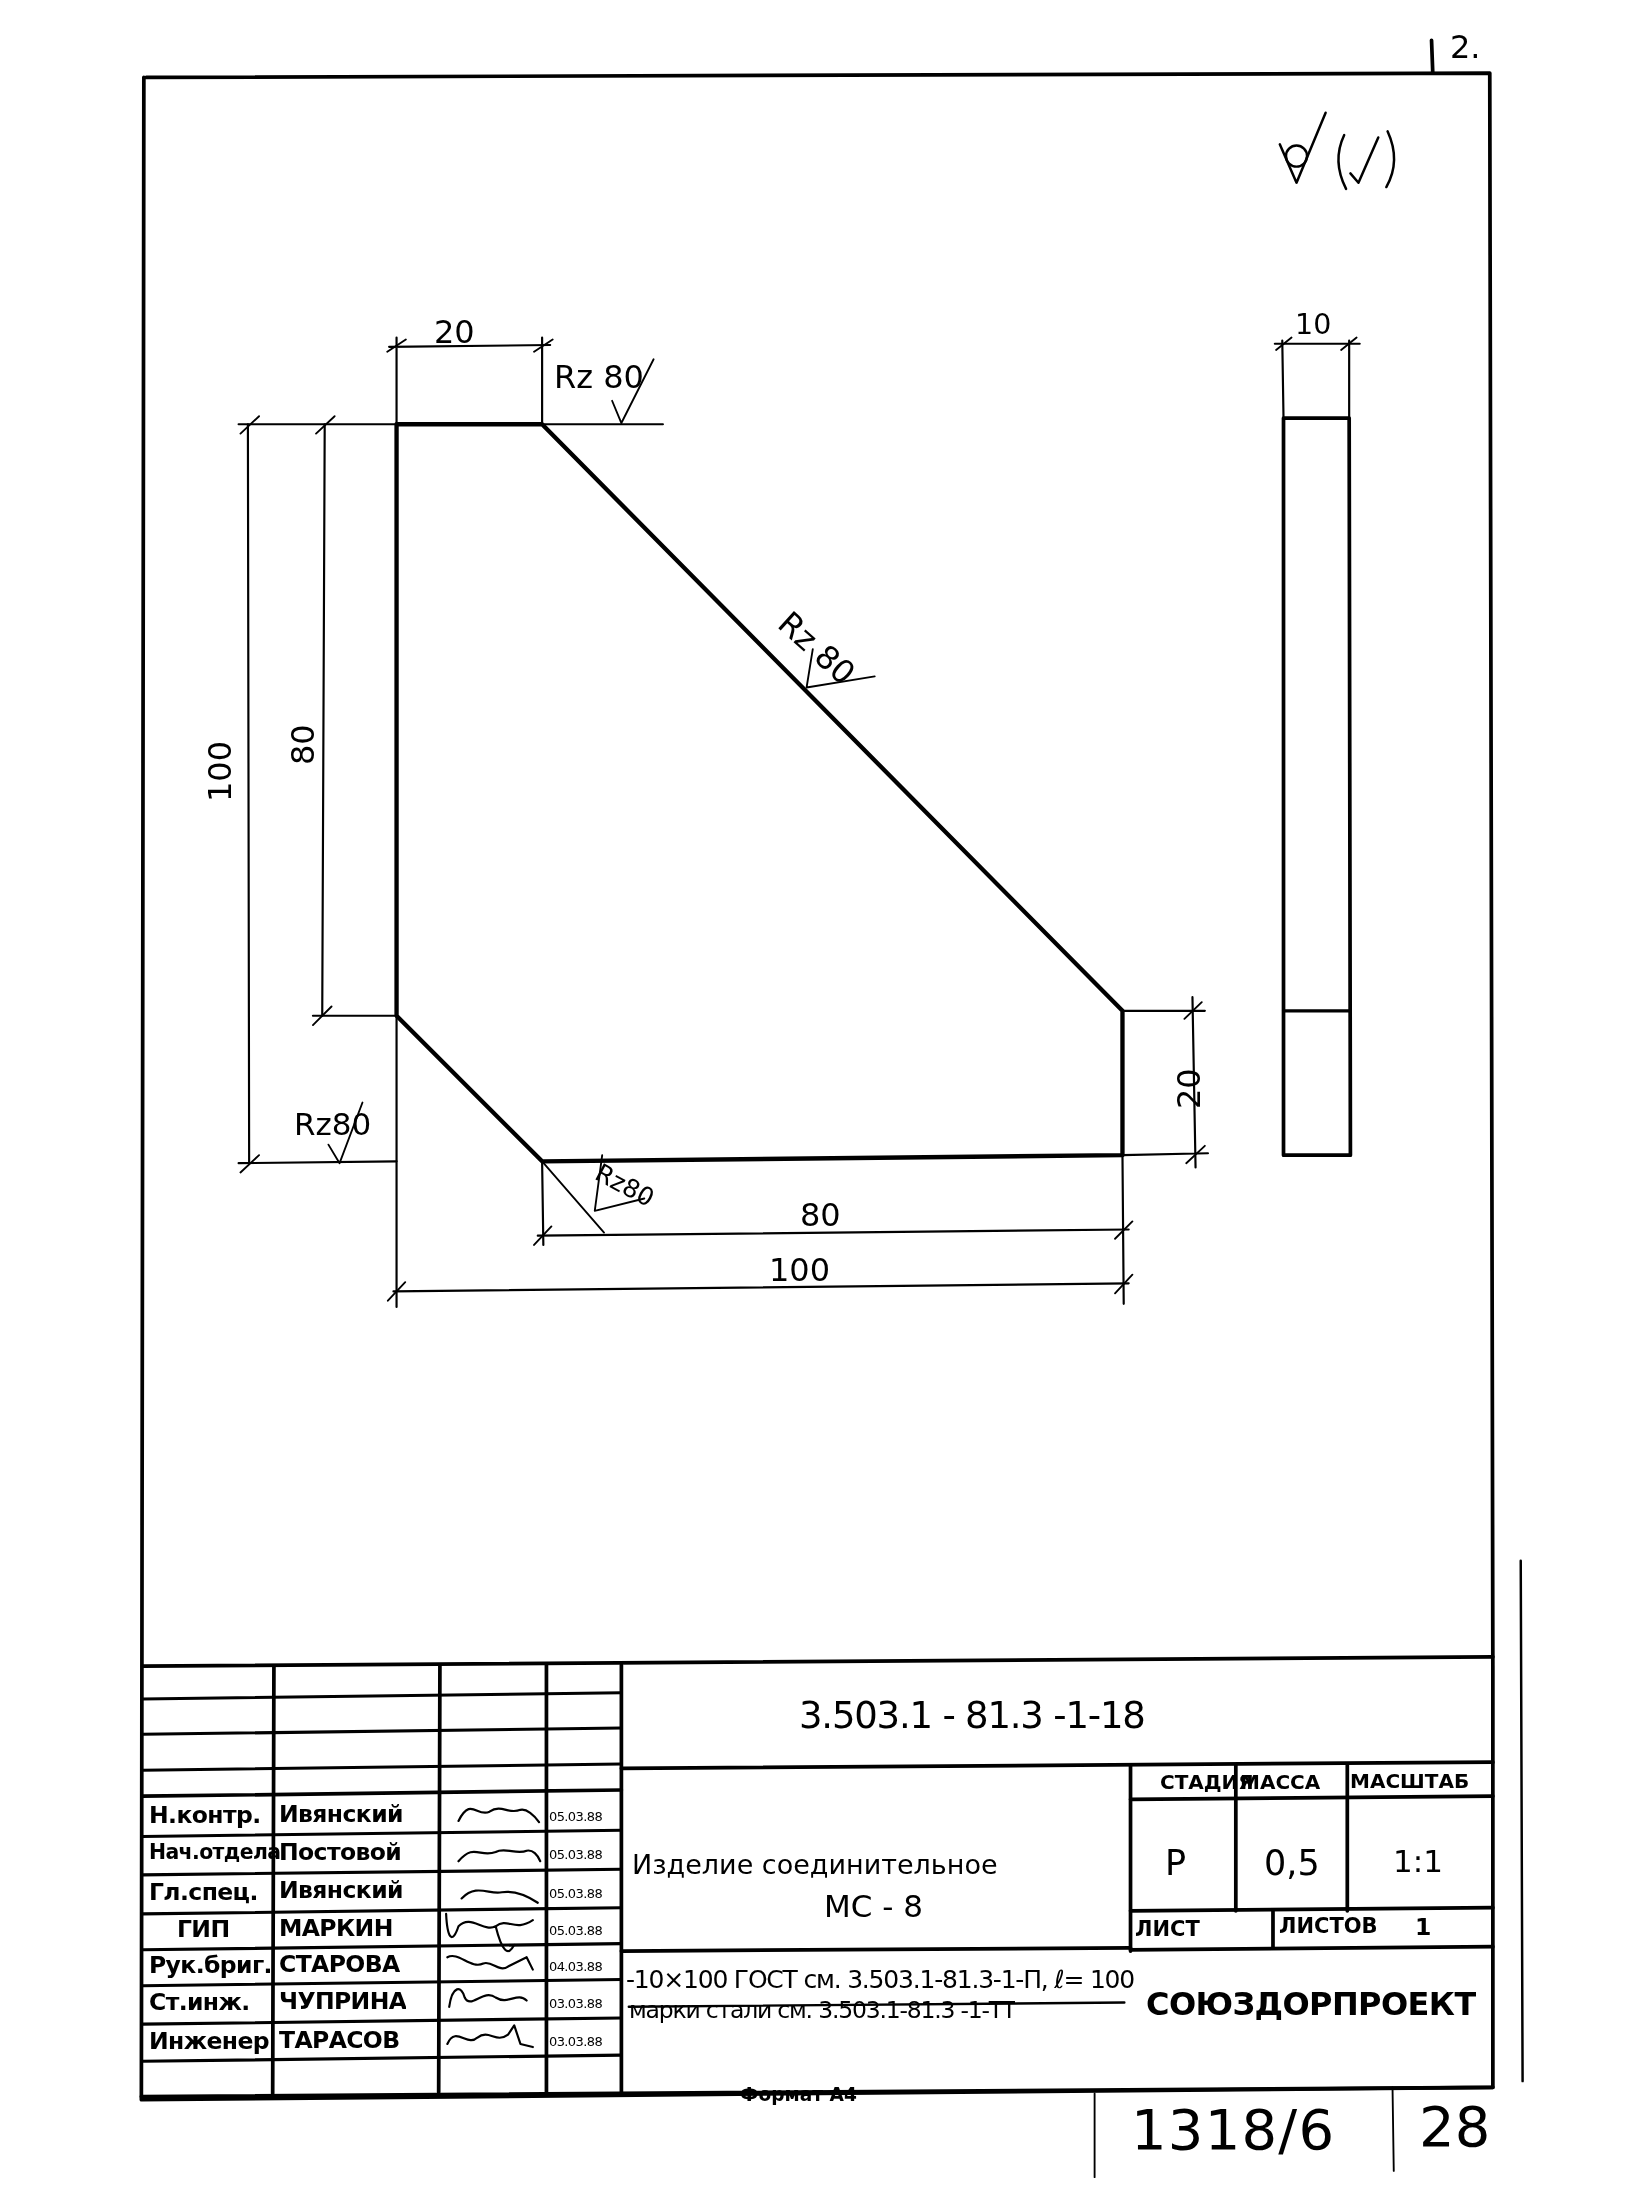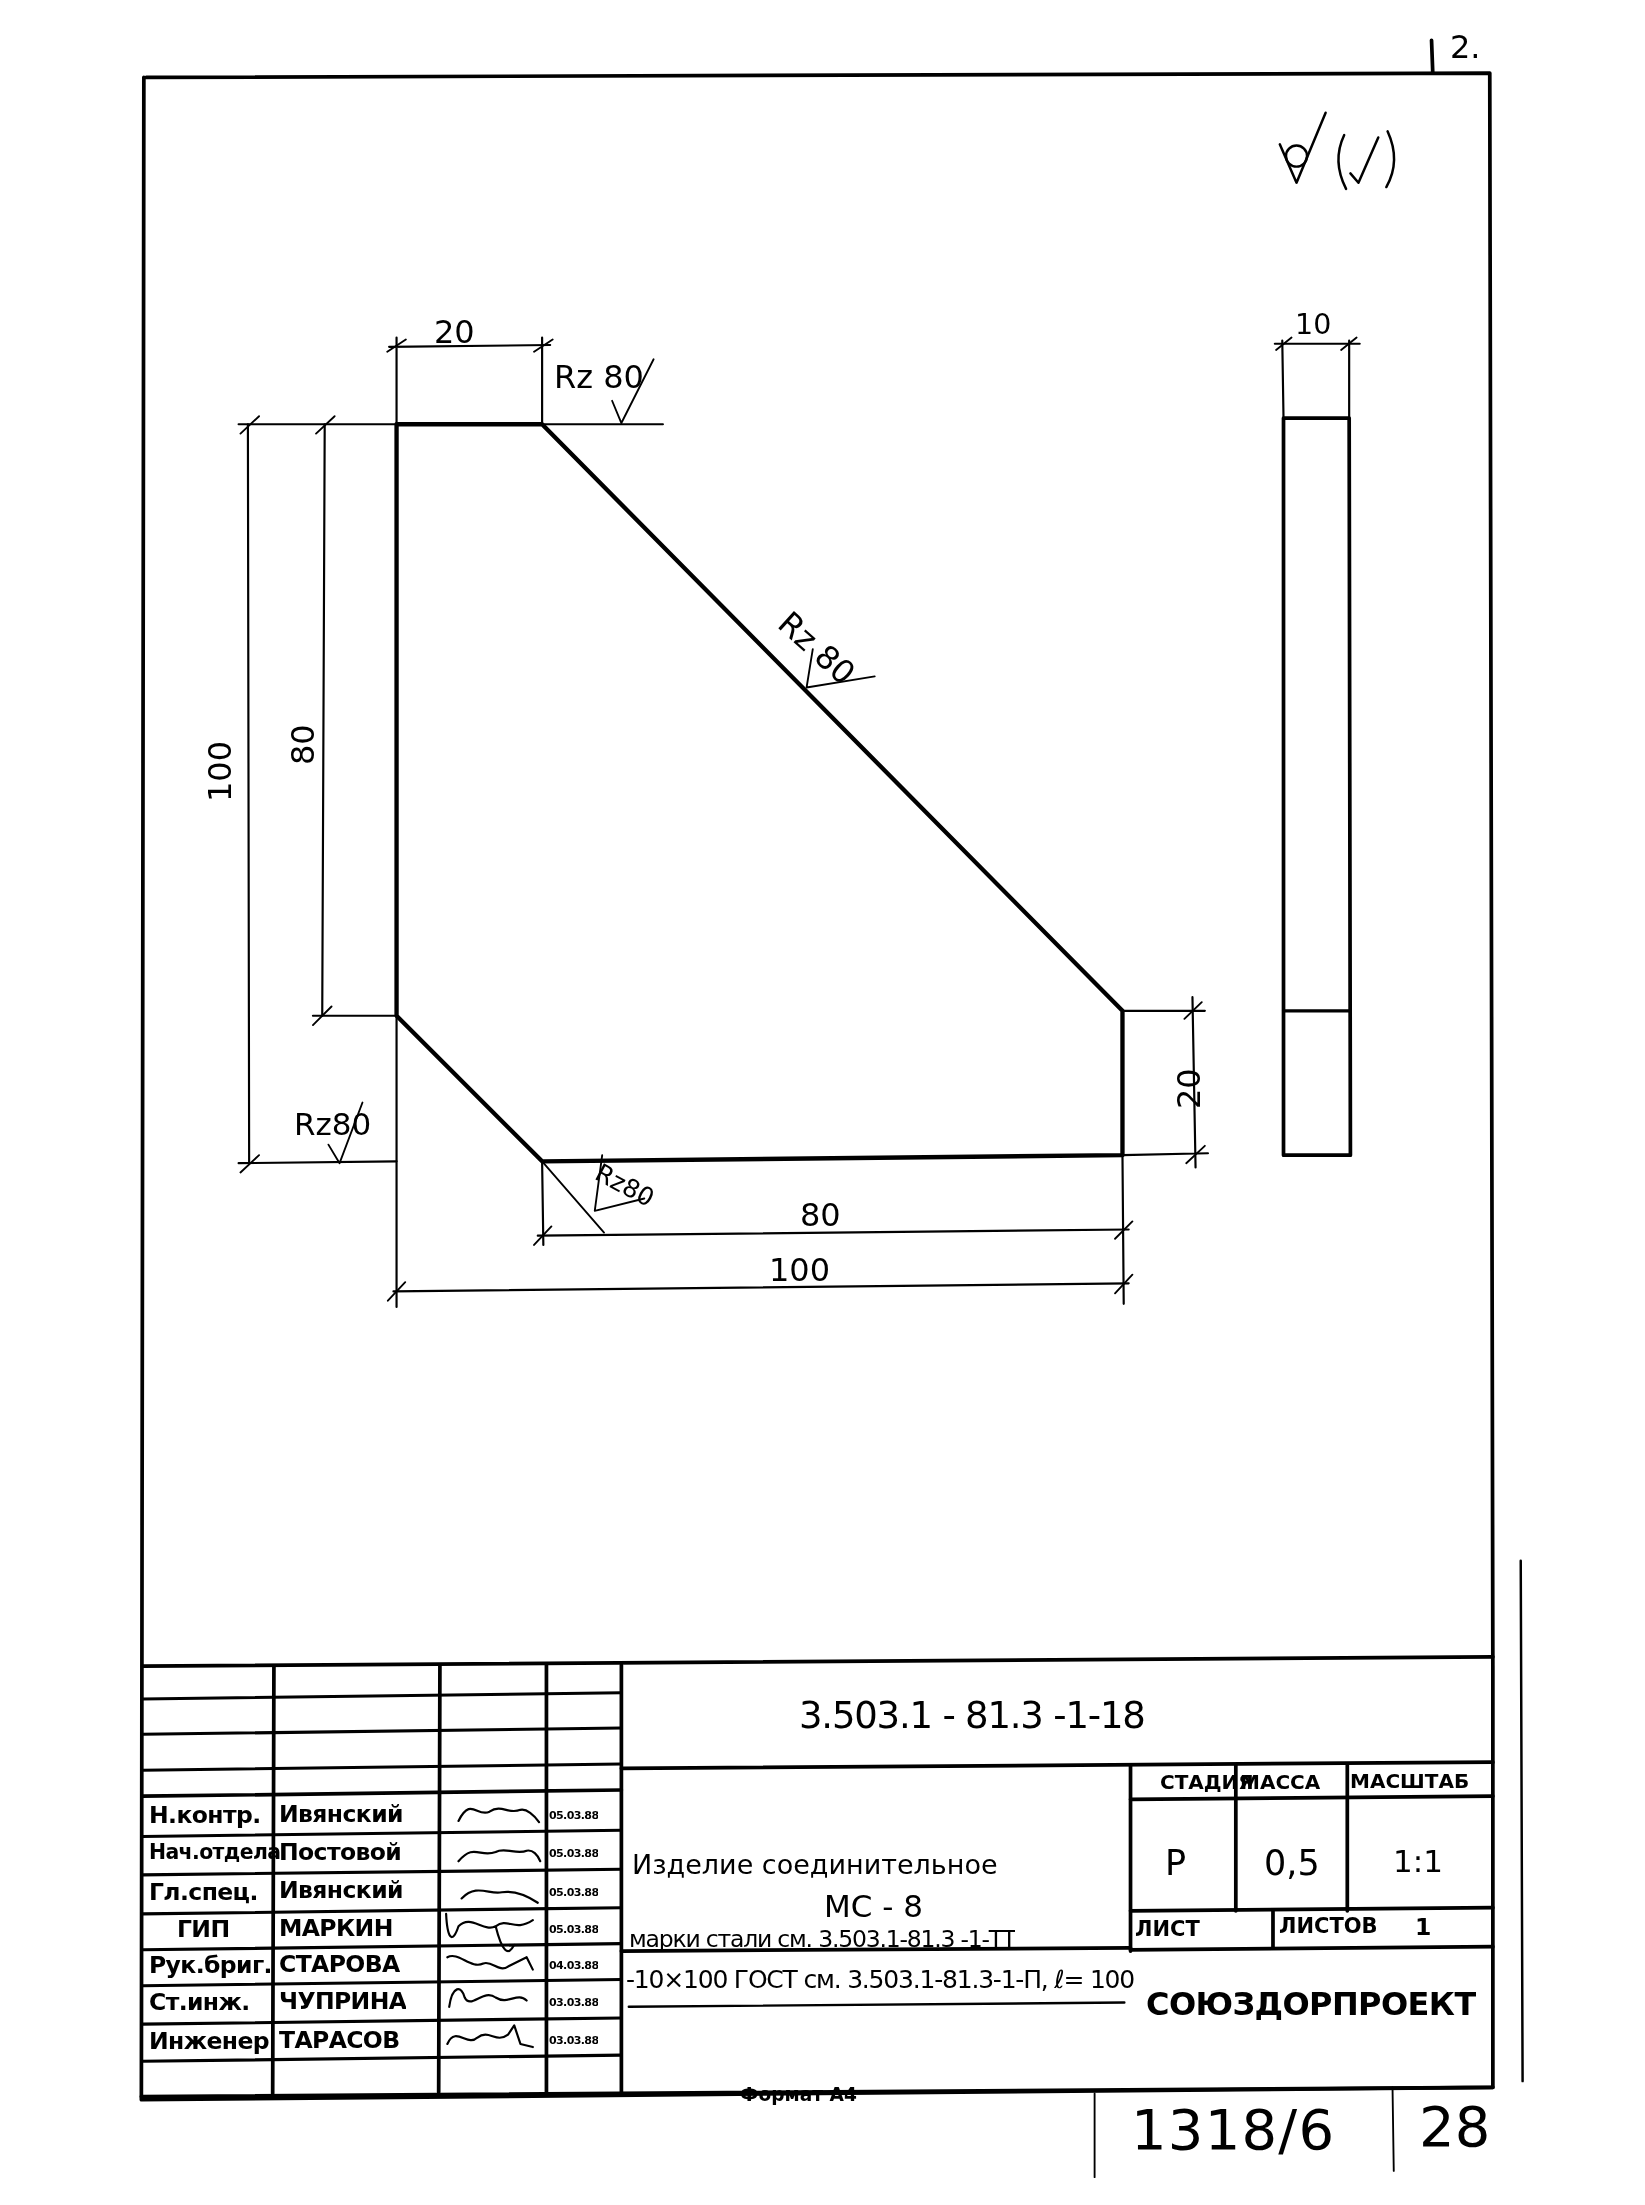"05.03.88" .date { font-size: 11px -> 13px; font-weight: bold -> normal }
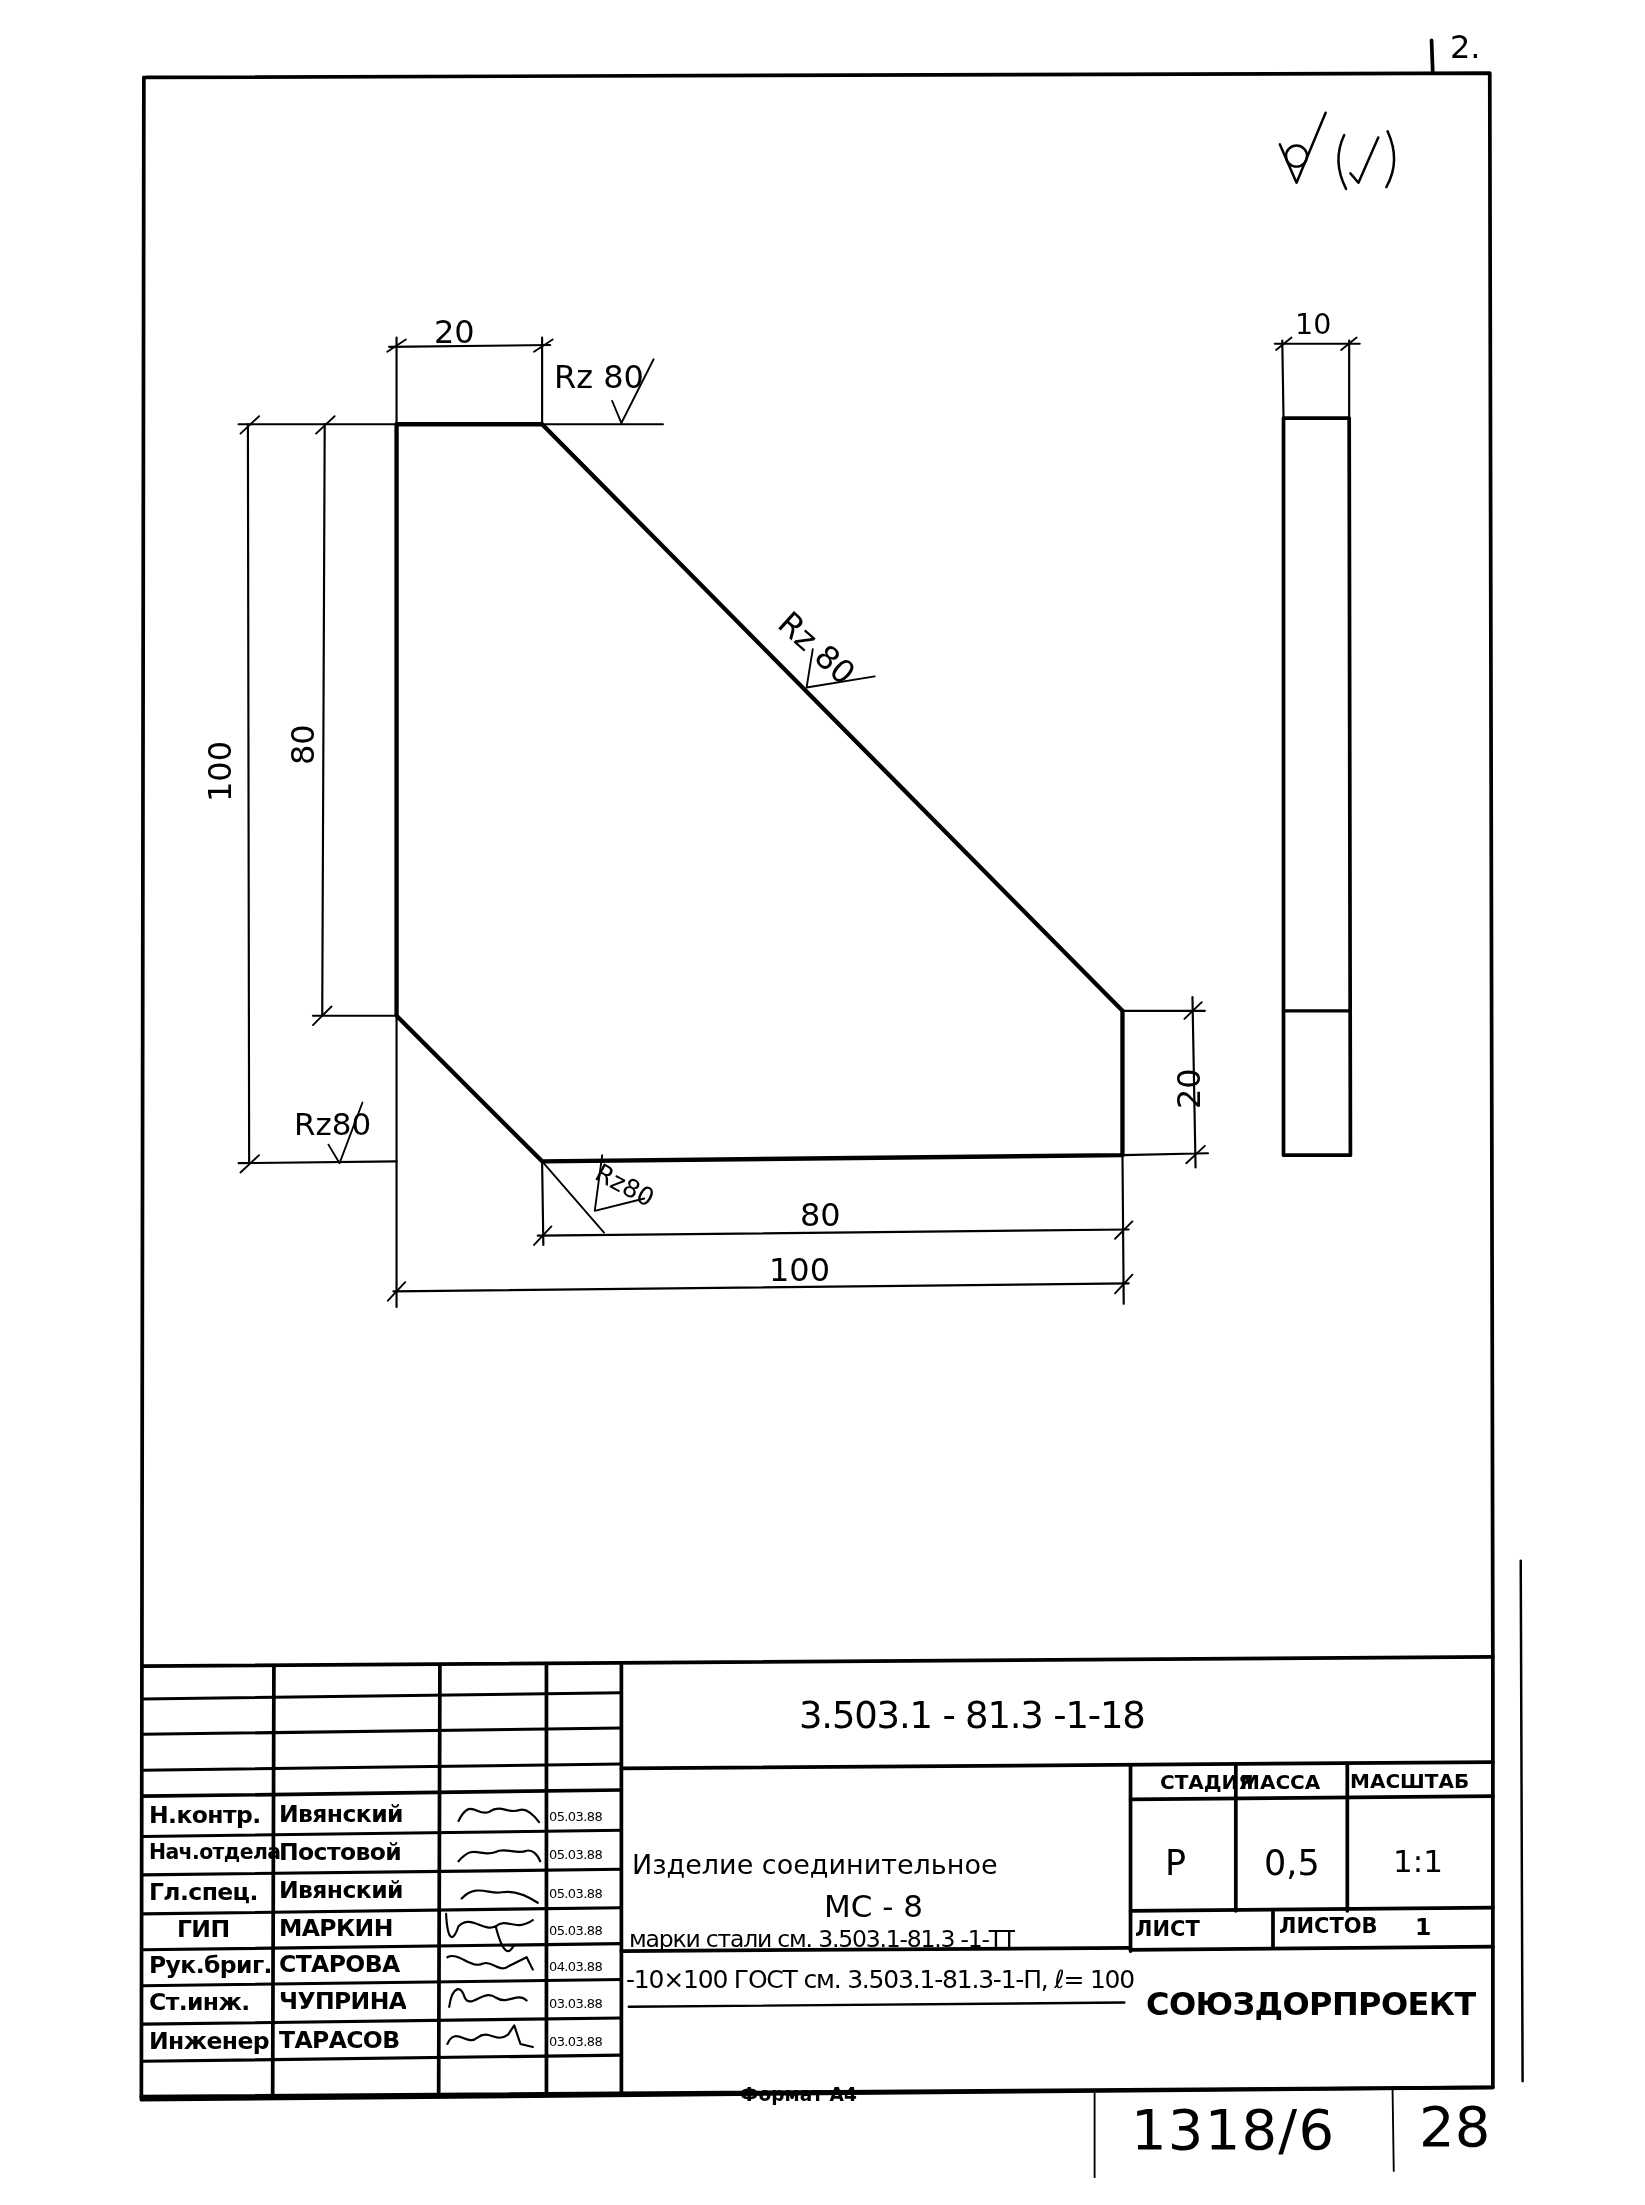"марки стали см. 3.503.1-81.3 -1-ТТ" div.tb-cell { top: 1925px -> 1996px }
